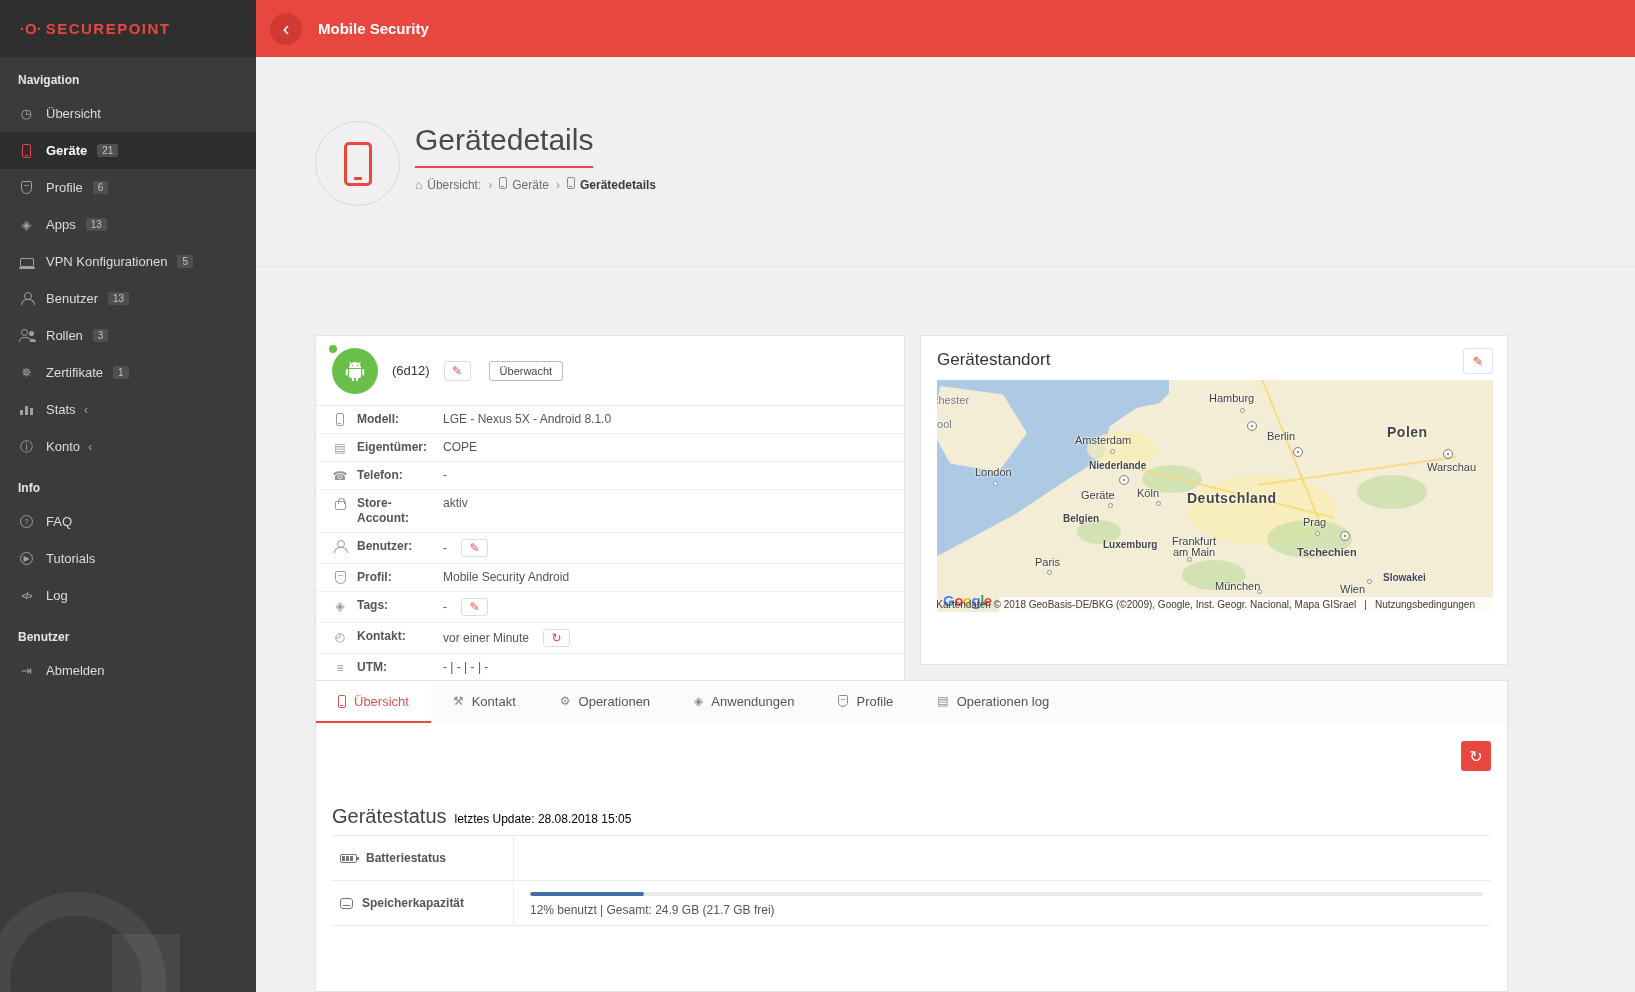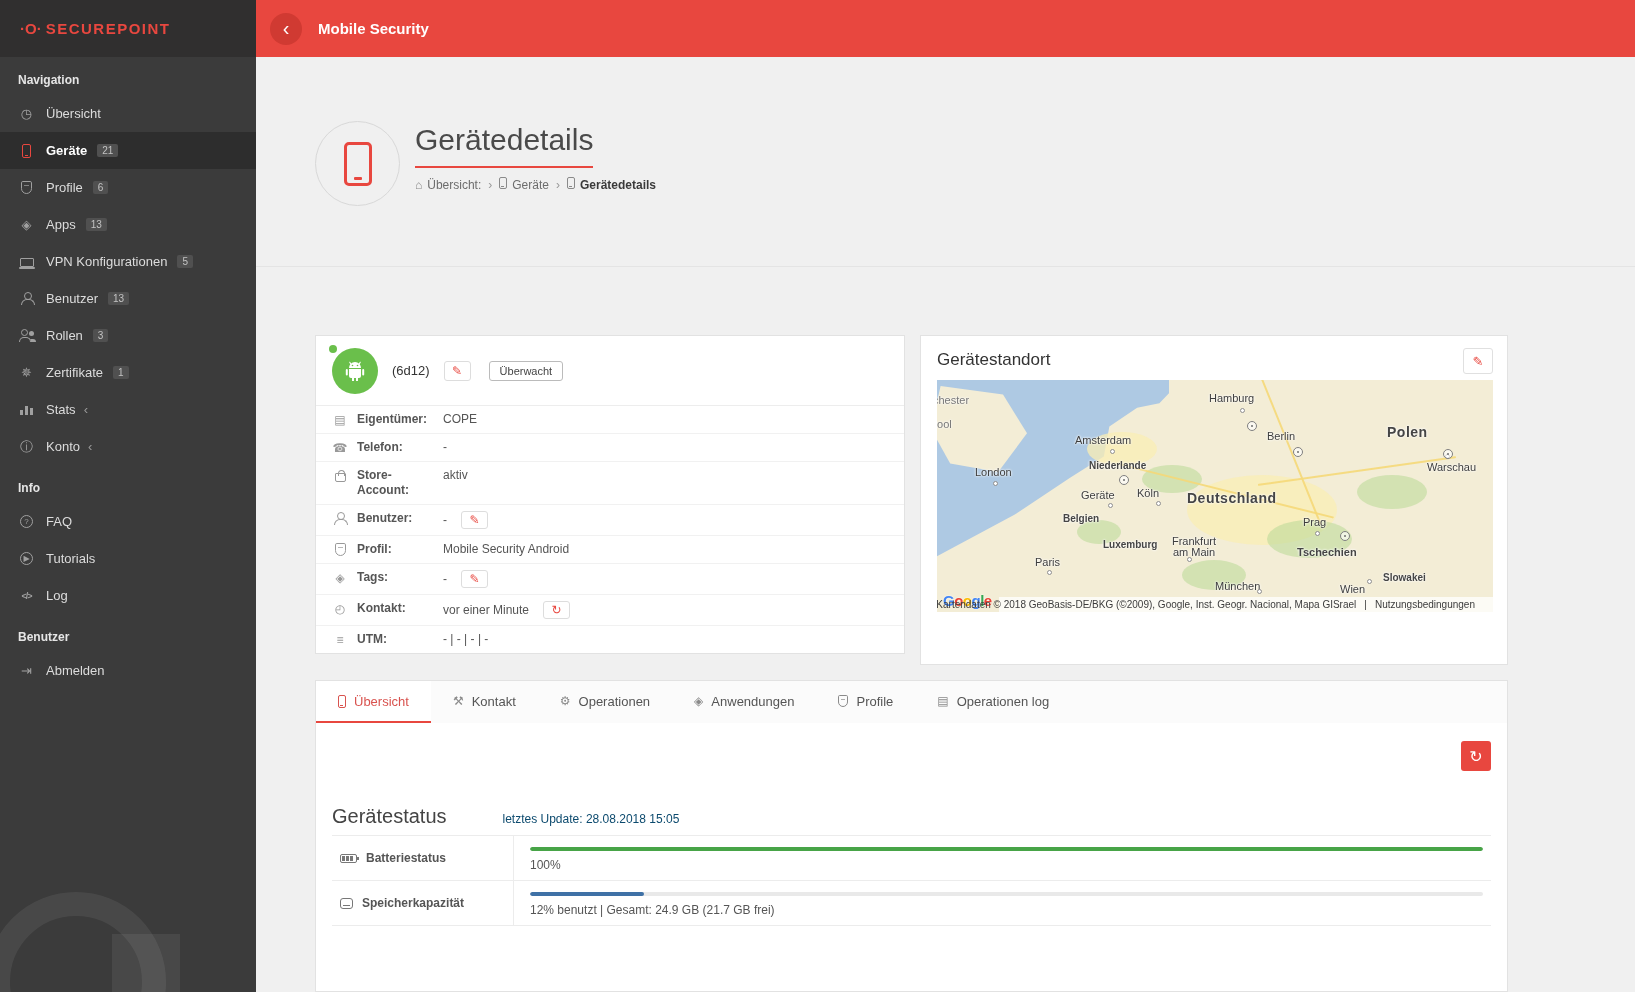"Modell:" div.f-row { html: none -> <div> <span> <span></span> </span> <span>Modell:</span> <span>LGE - Nexus 5X - Android 8.1.0</span> </div> }
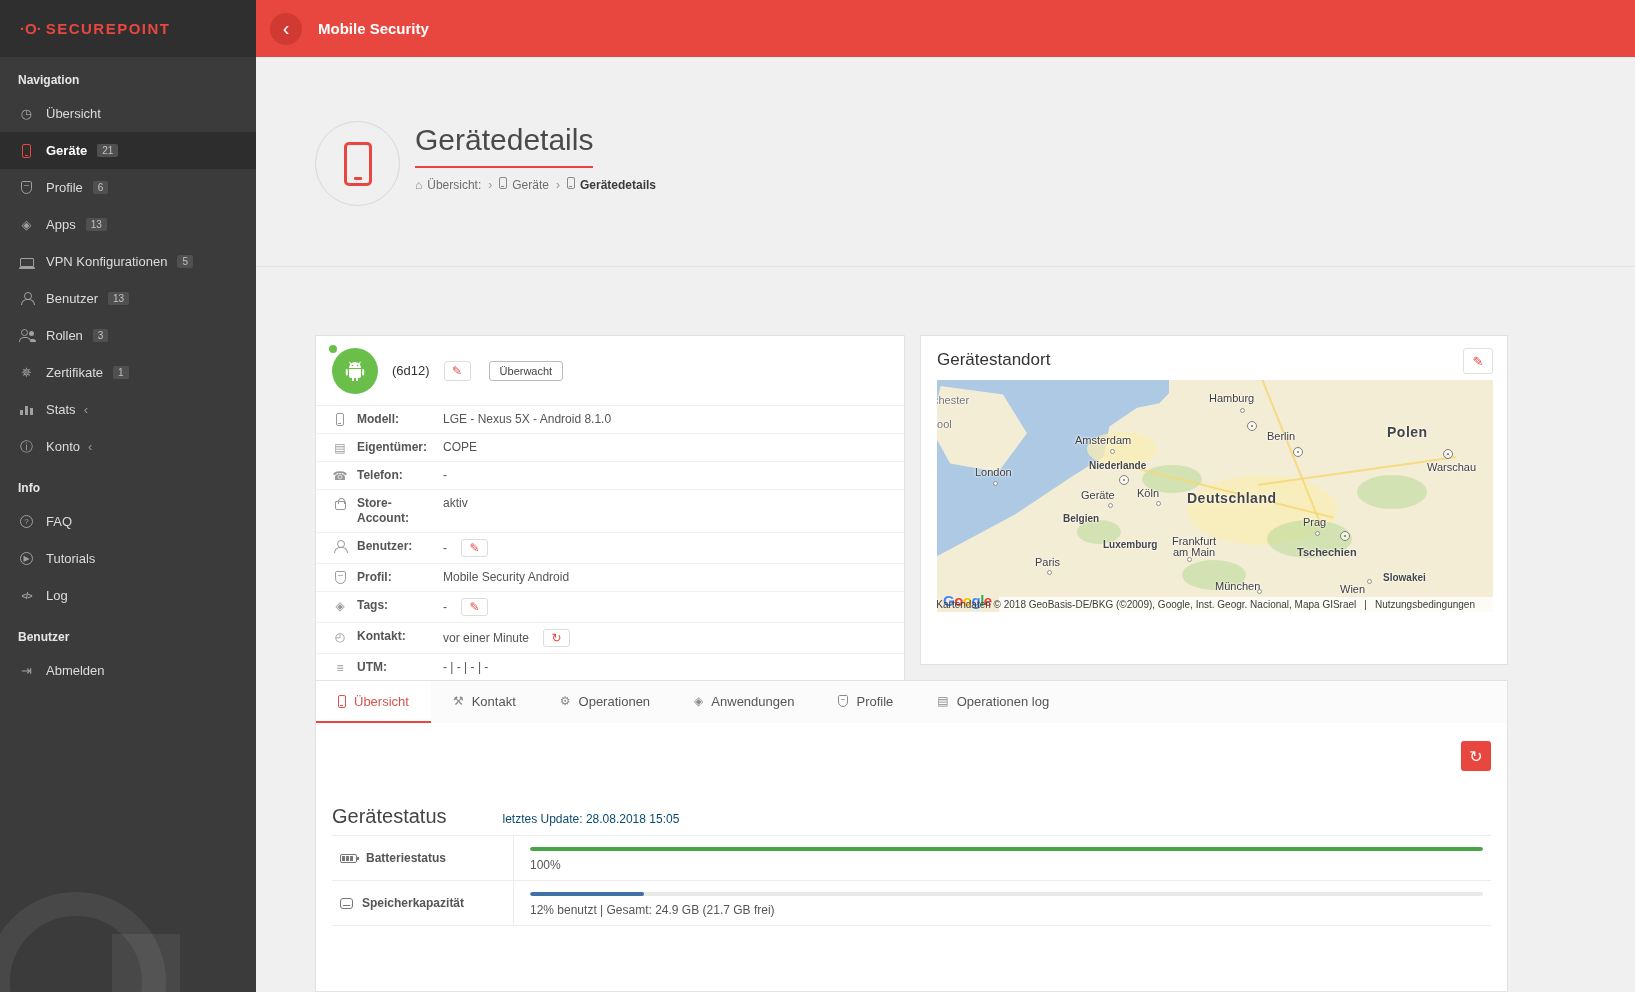"letztes Update: 28.08.2018 15:05" .status-sub { color: #0c4a6e -> #000000; margin-left: 48px -> none }
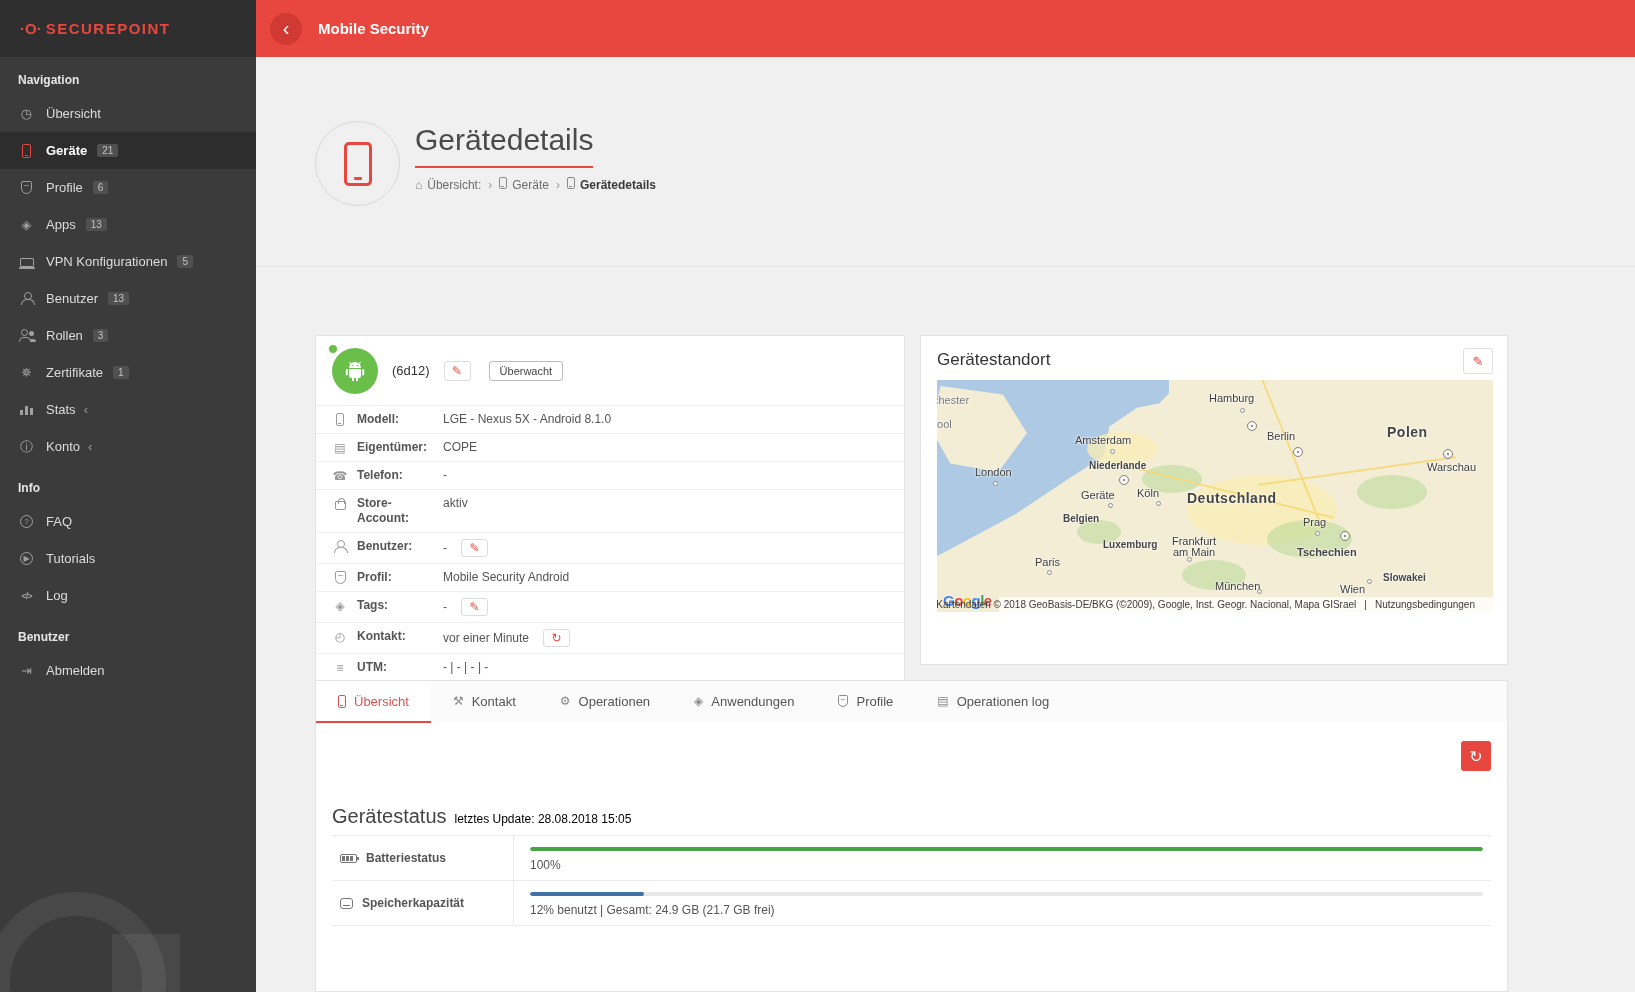"100%" div.scell-value { html: <div> <div> <div></div> </div> <div>100%</div> </div> -> none }
